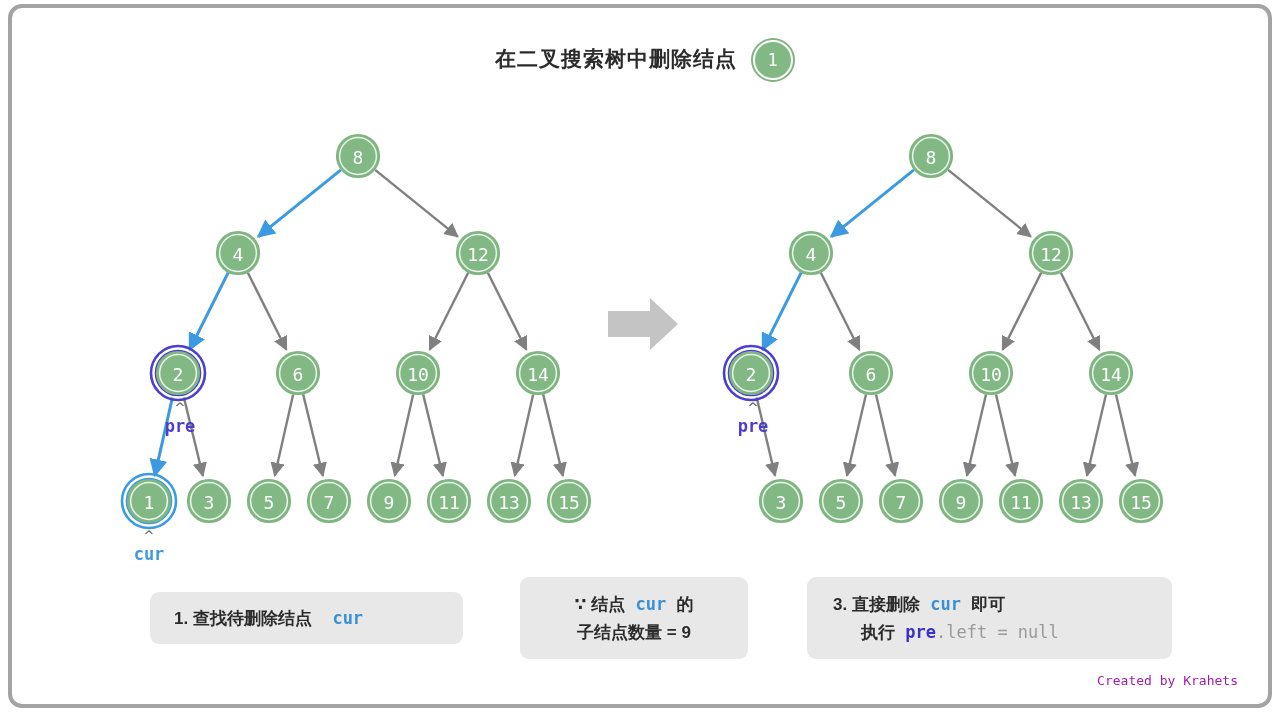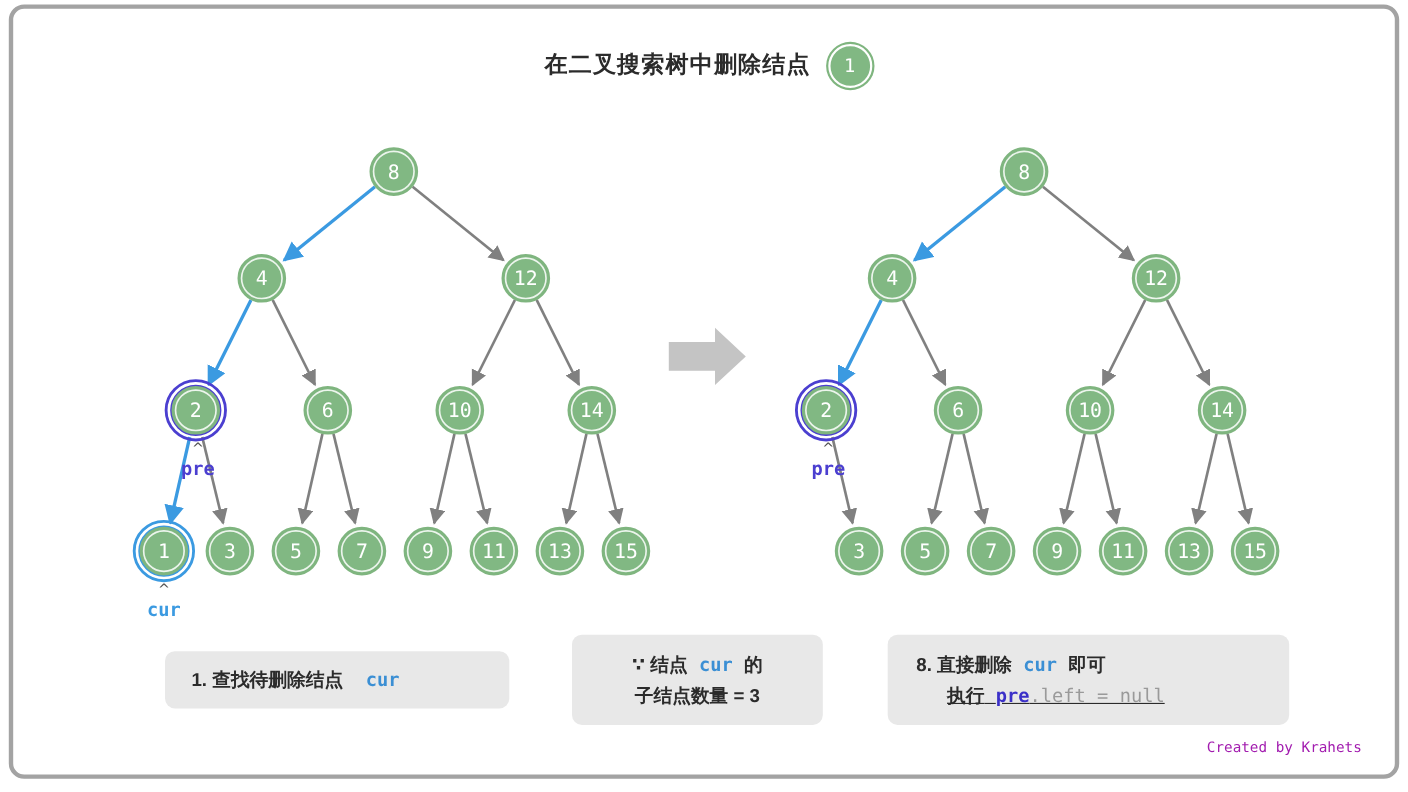"8. 直接删除" span { text: 8 -> 3 }
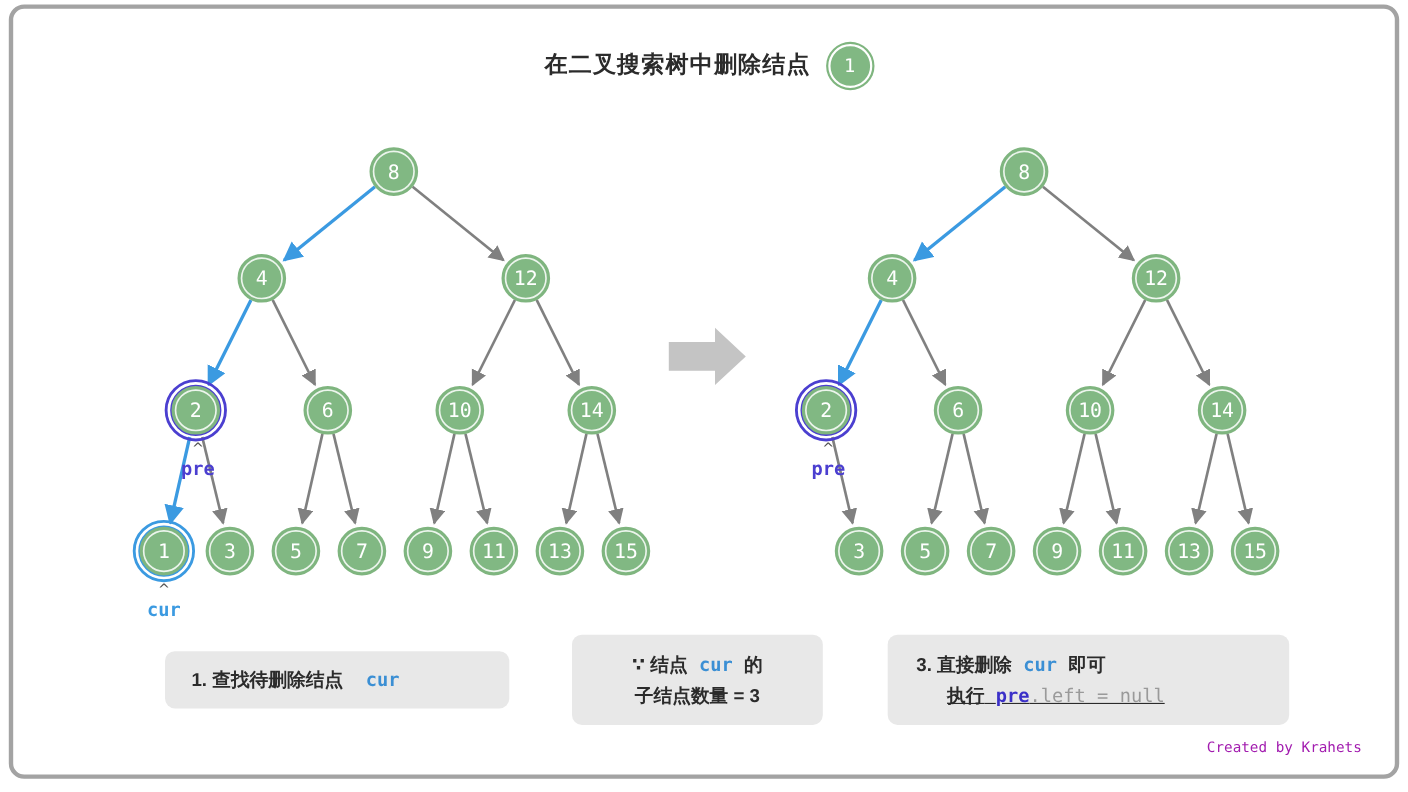"子结点数量 = 3" div.capline { text: 3 -> 9 }
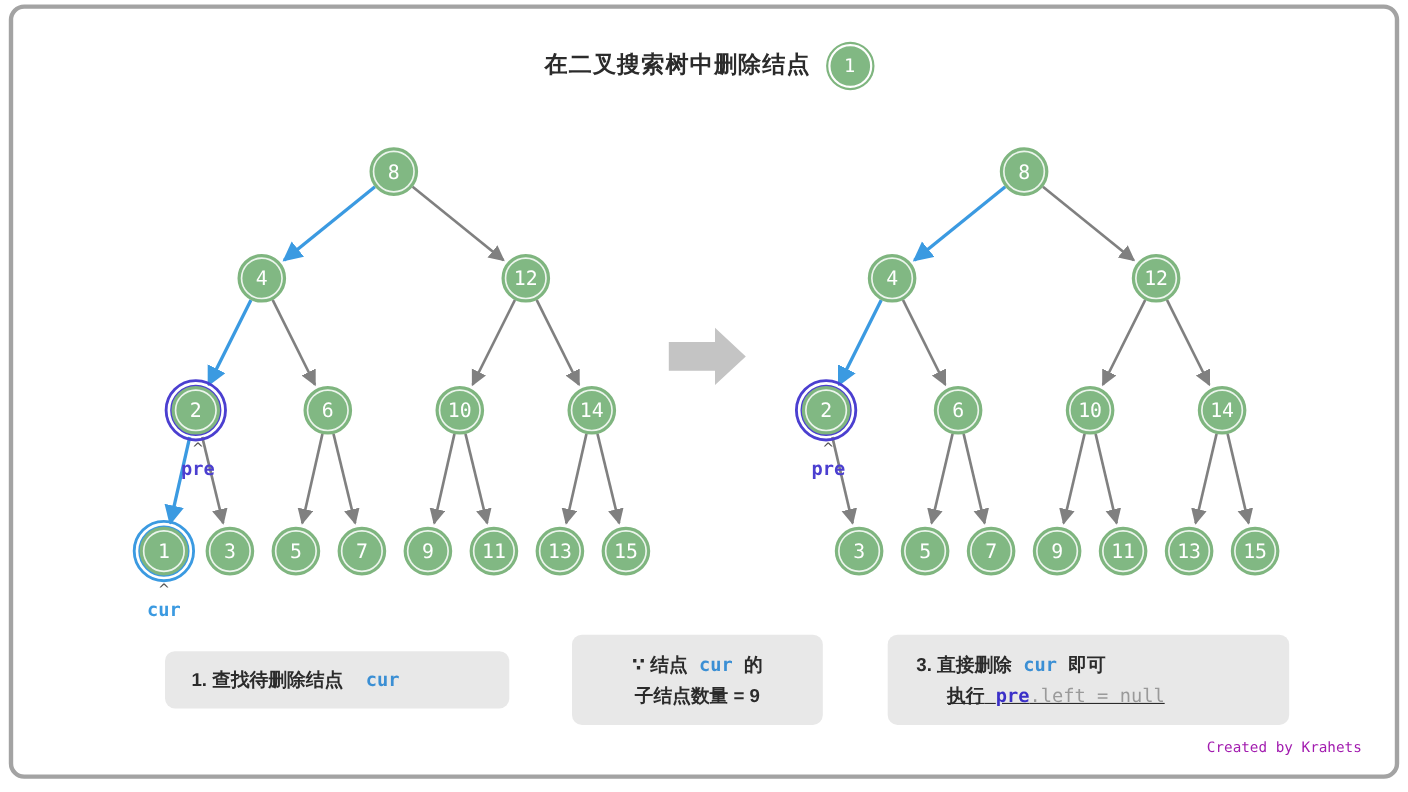"执行 pre.left = null" div.capline { text-decoration: underline -> none }
